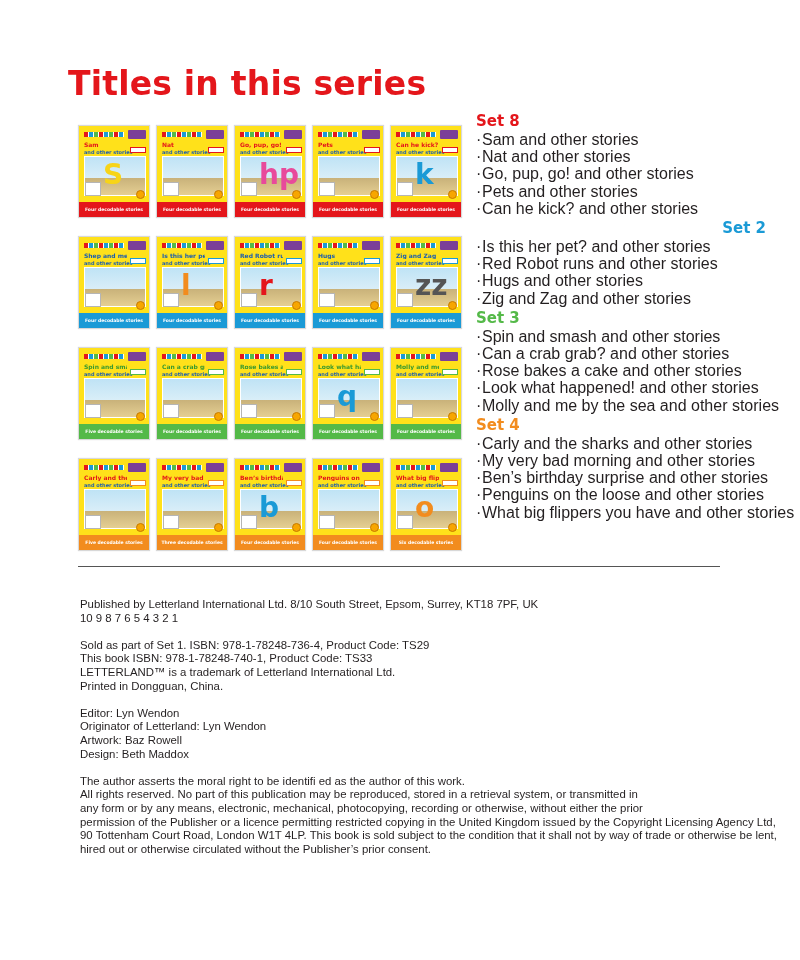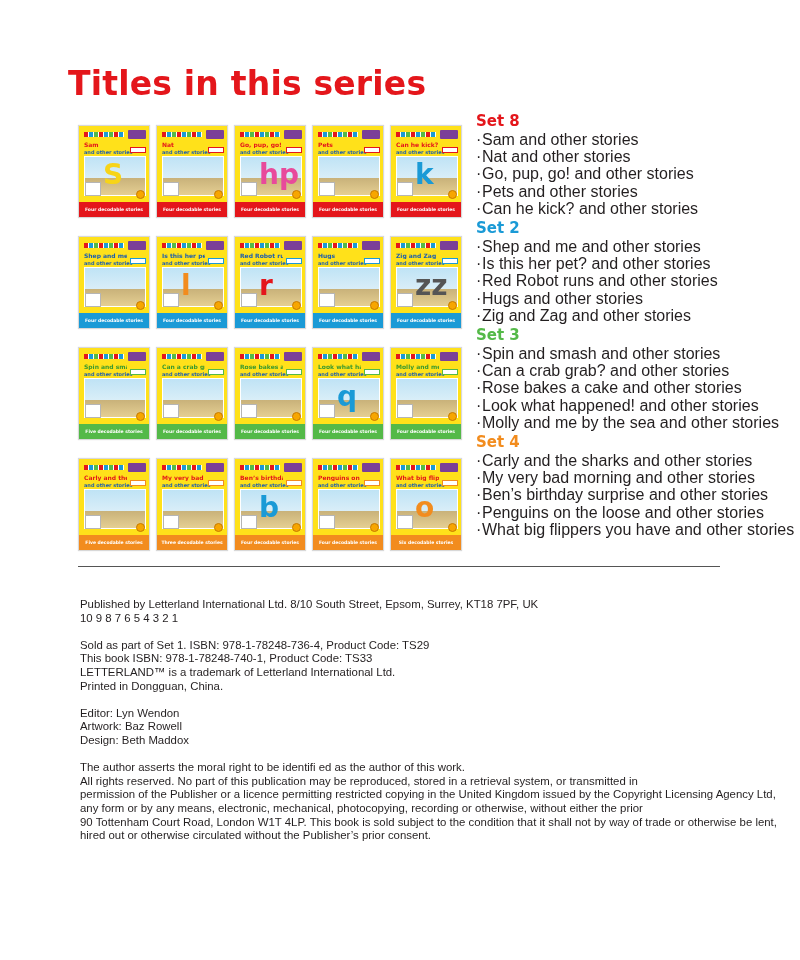"Set 2" div.set-heading { text-align: none -> right }
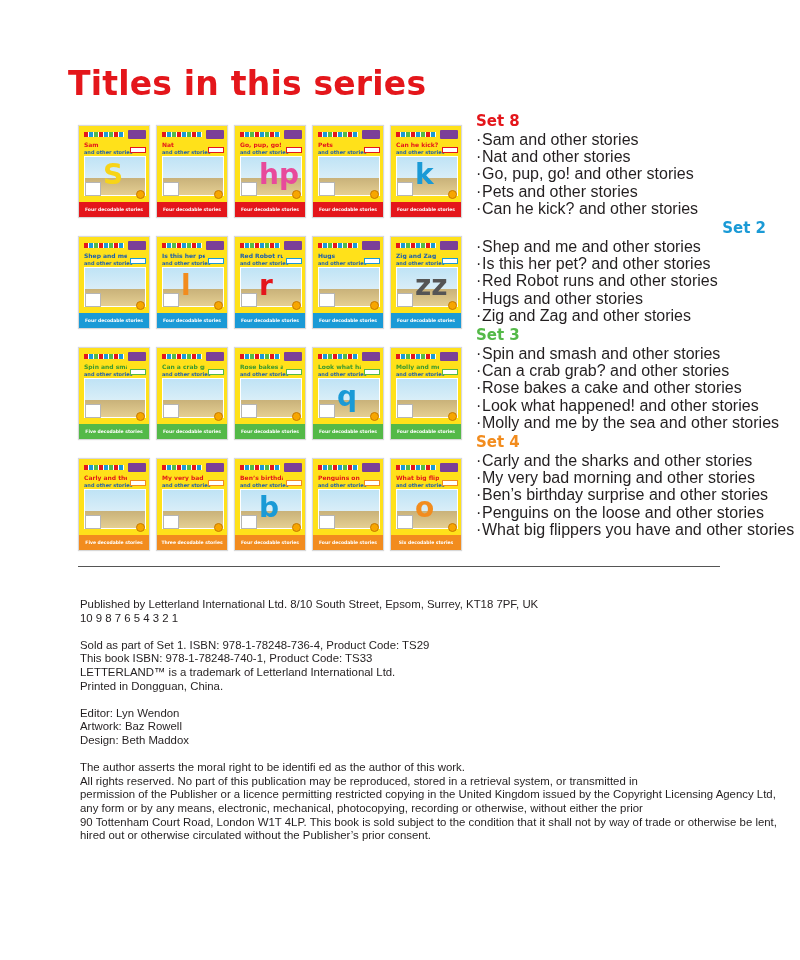"·Shep and me and other" li.set-item { html: <li><span>·</span><span>Shep and me and other stories</span></li> -> none }
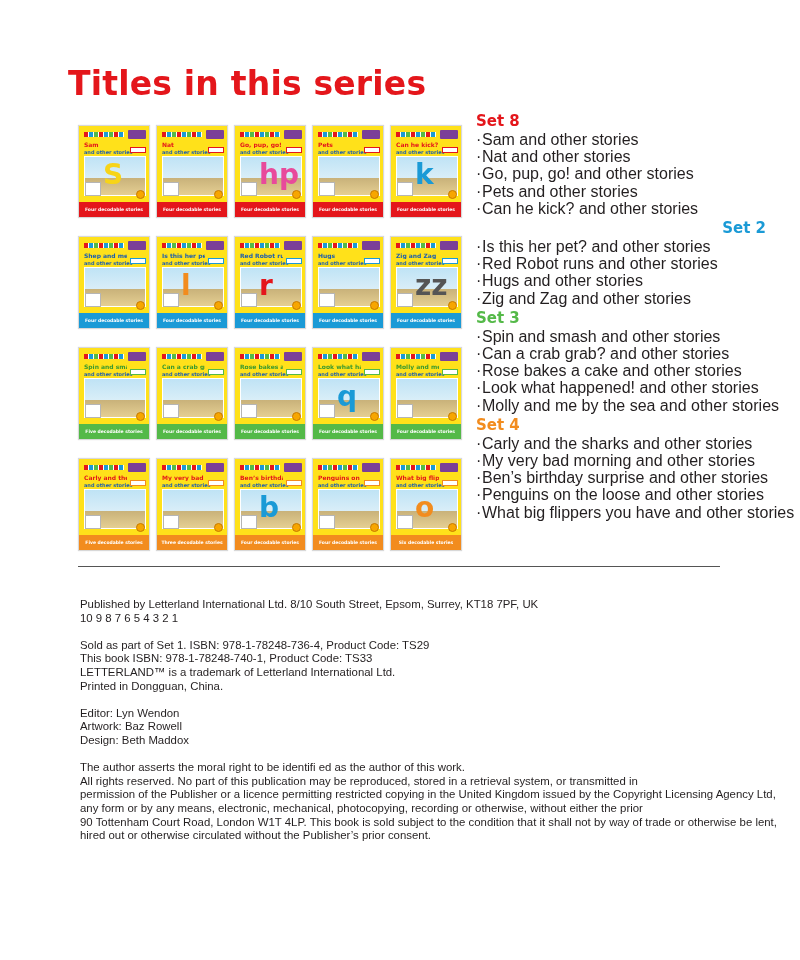"Originator of Letterland: Lyn Wendon" div.line { html: none -> <div>Originator of Letterland: Lyn Wendon</div> }
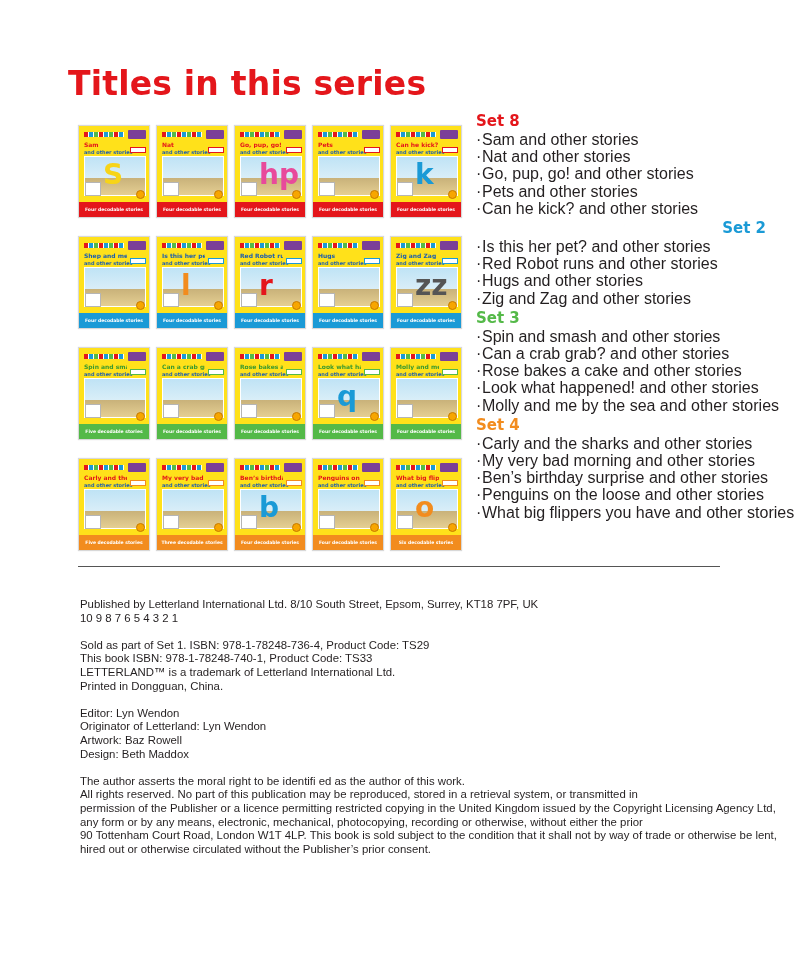"permission of the Publisher or" div.line { order: before "any form or by any" -> after "any form or by any" }
